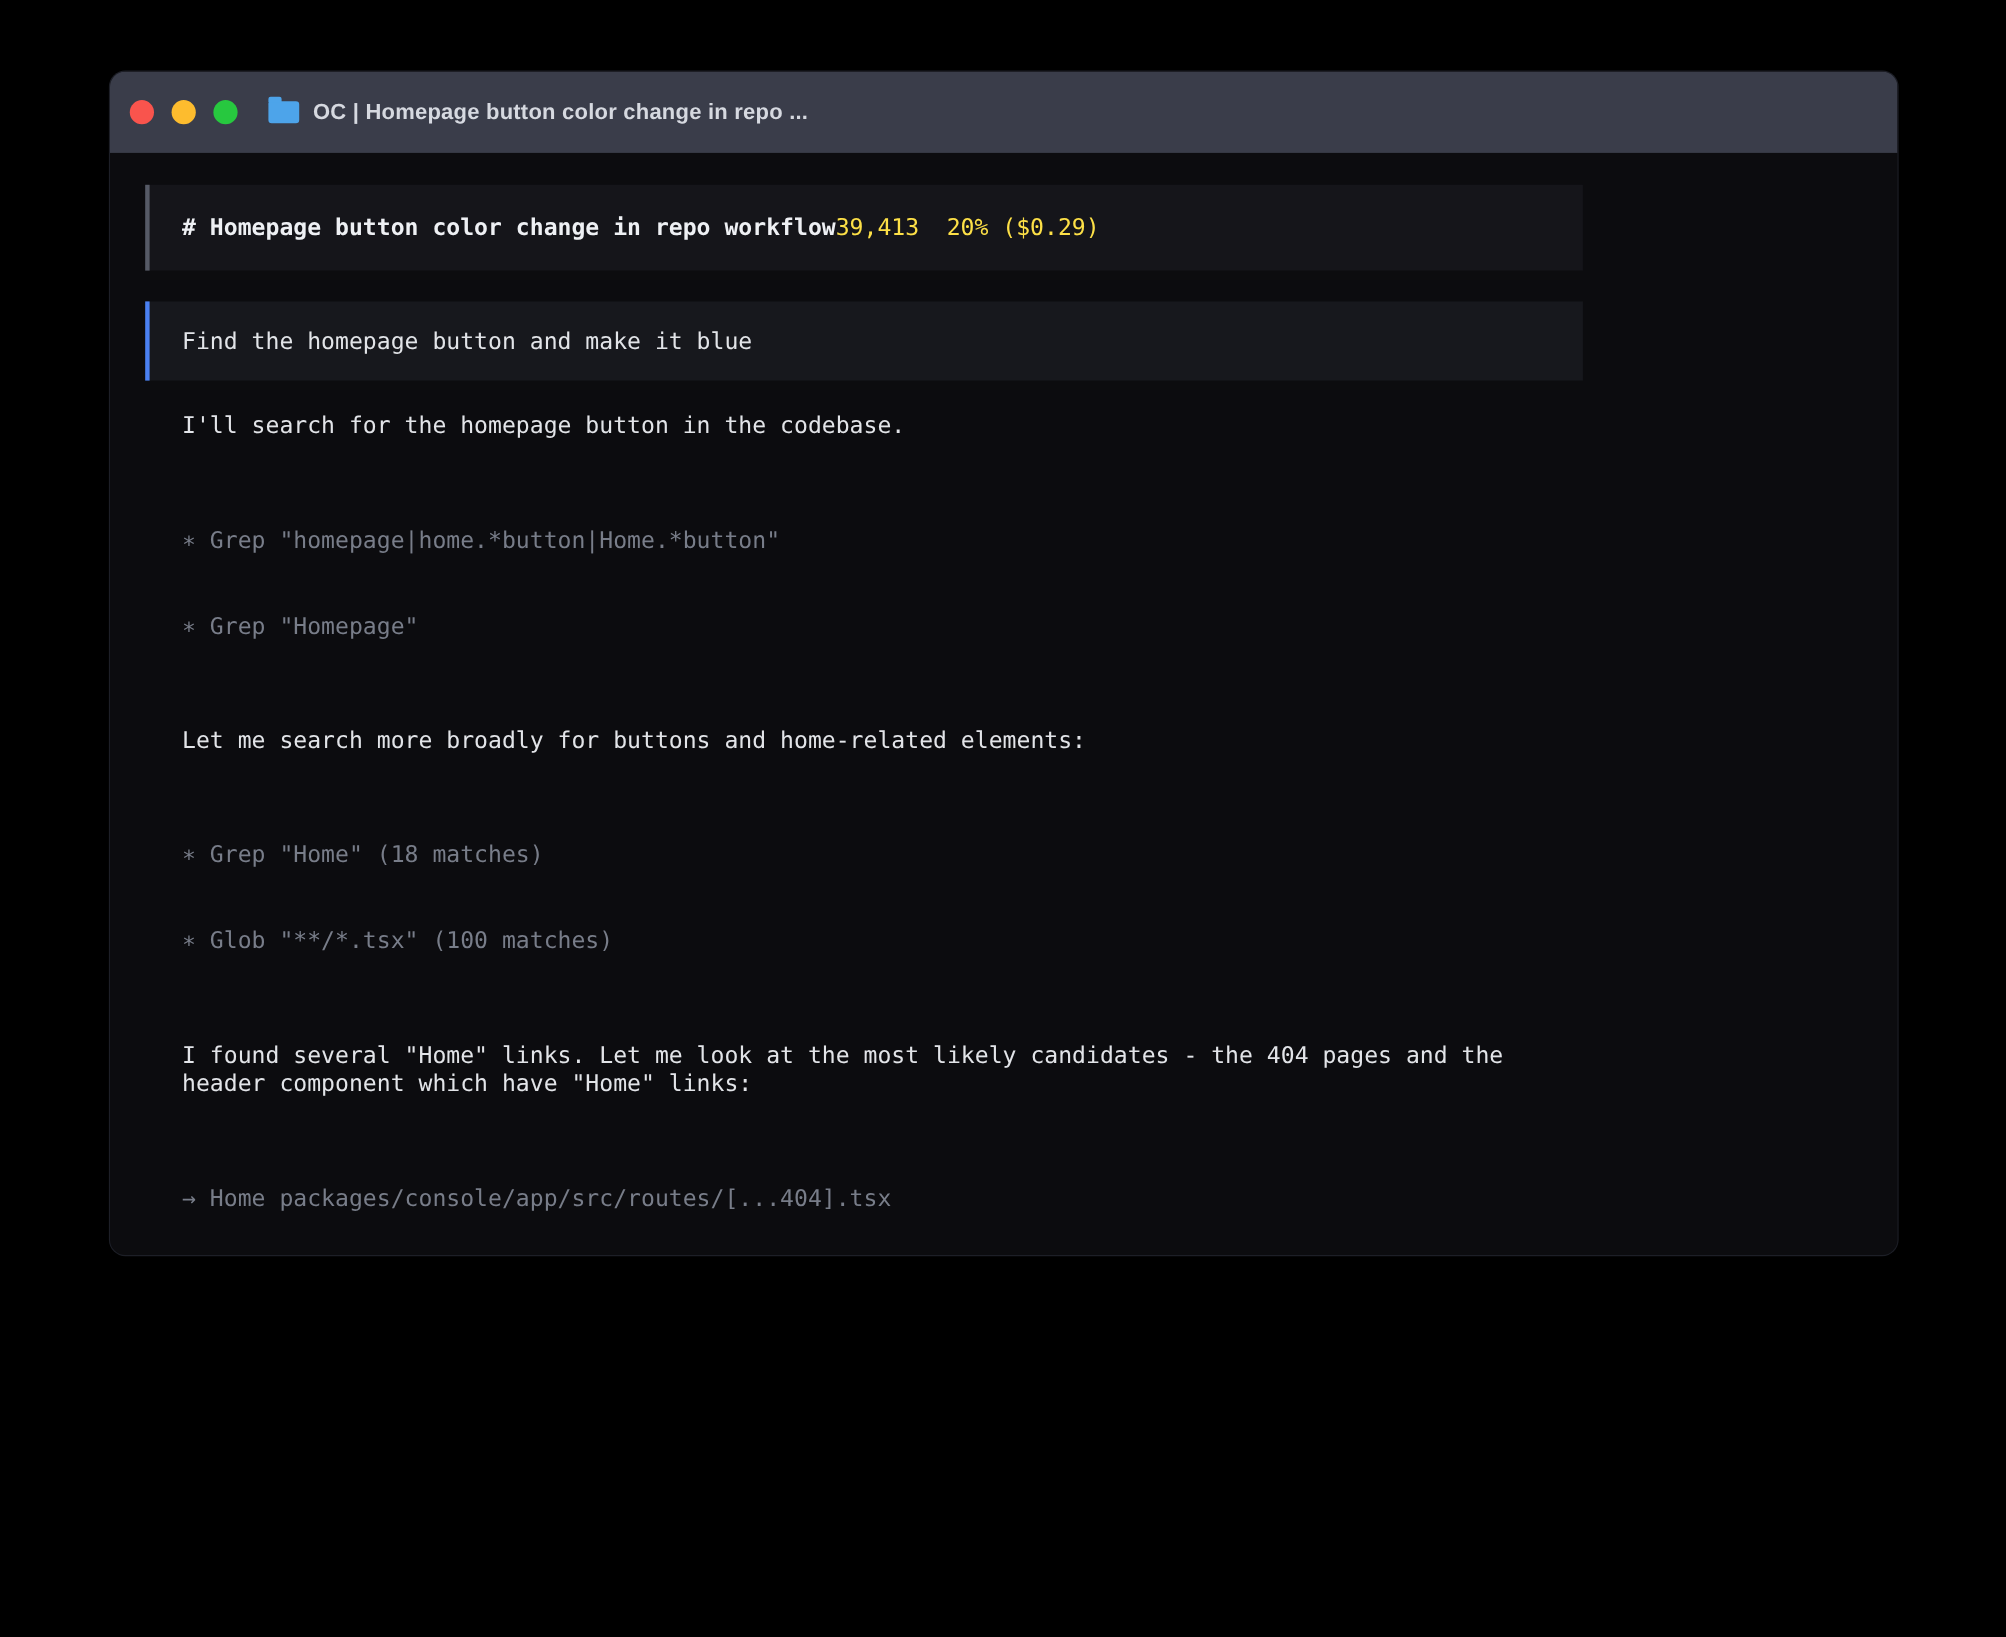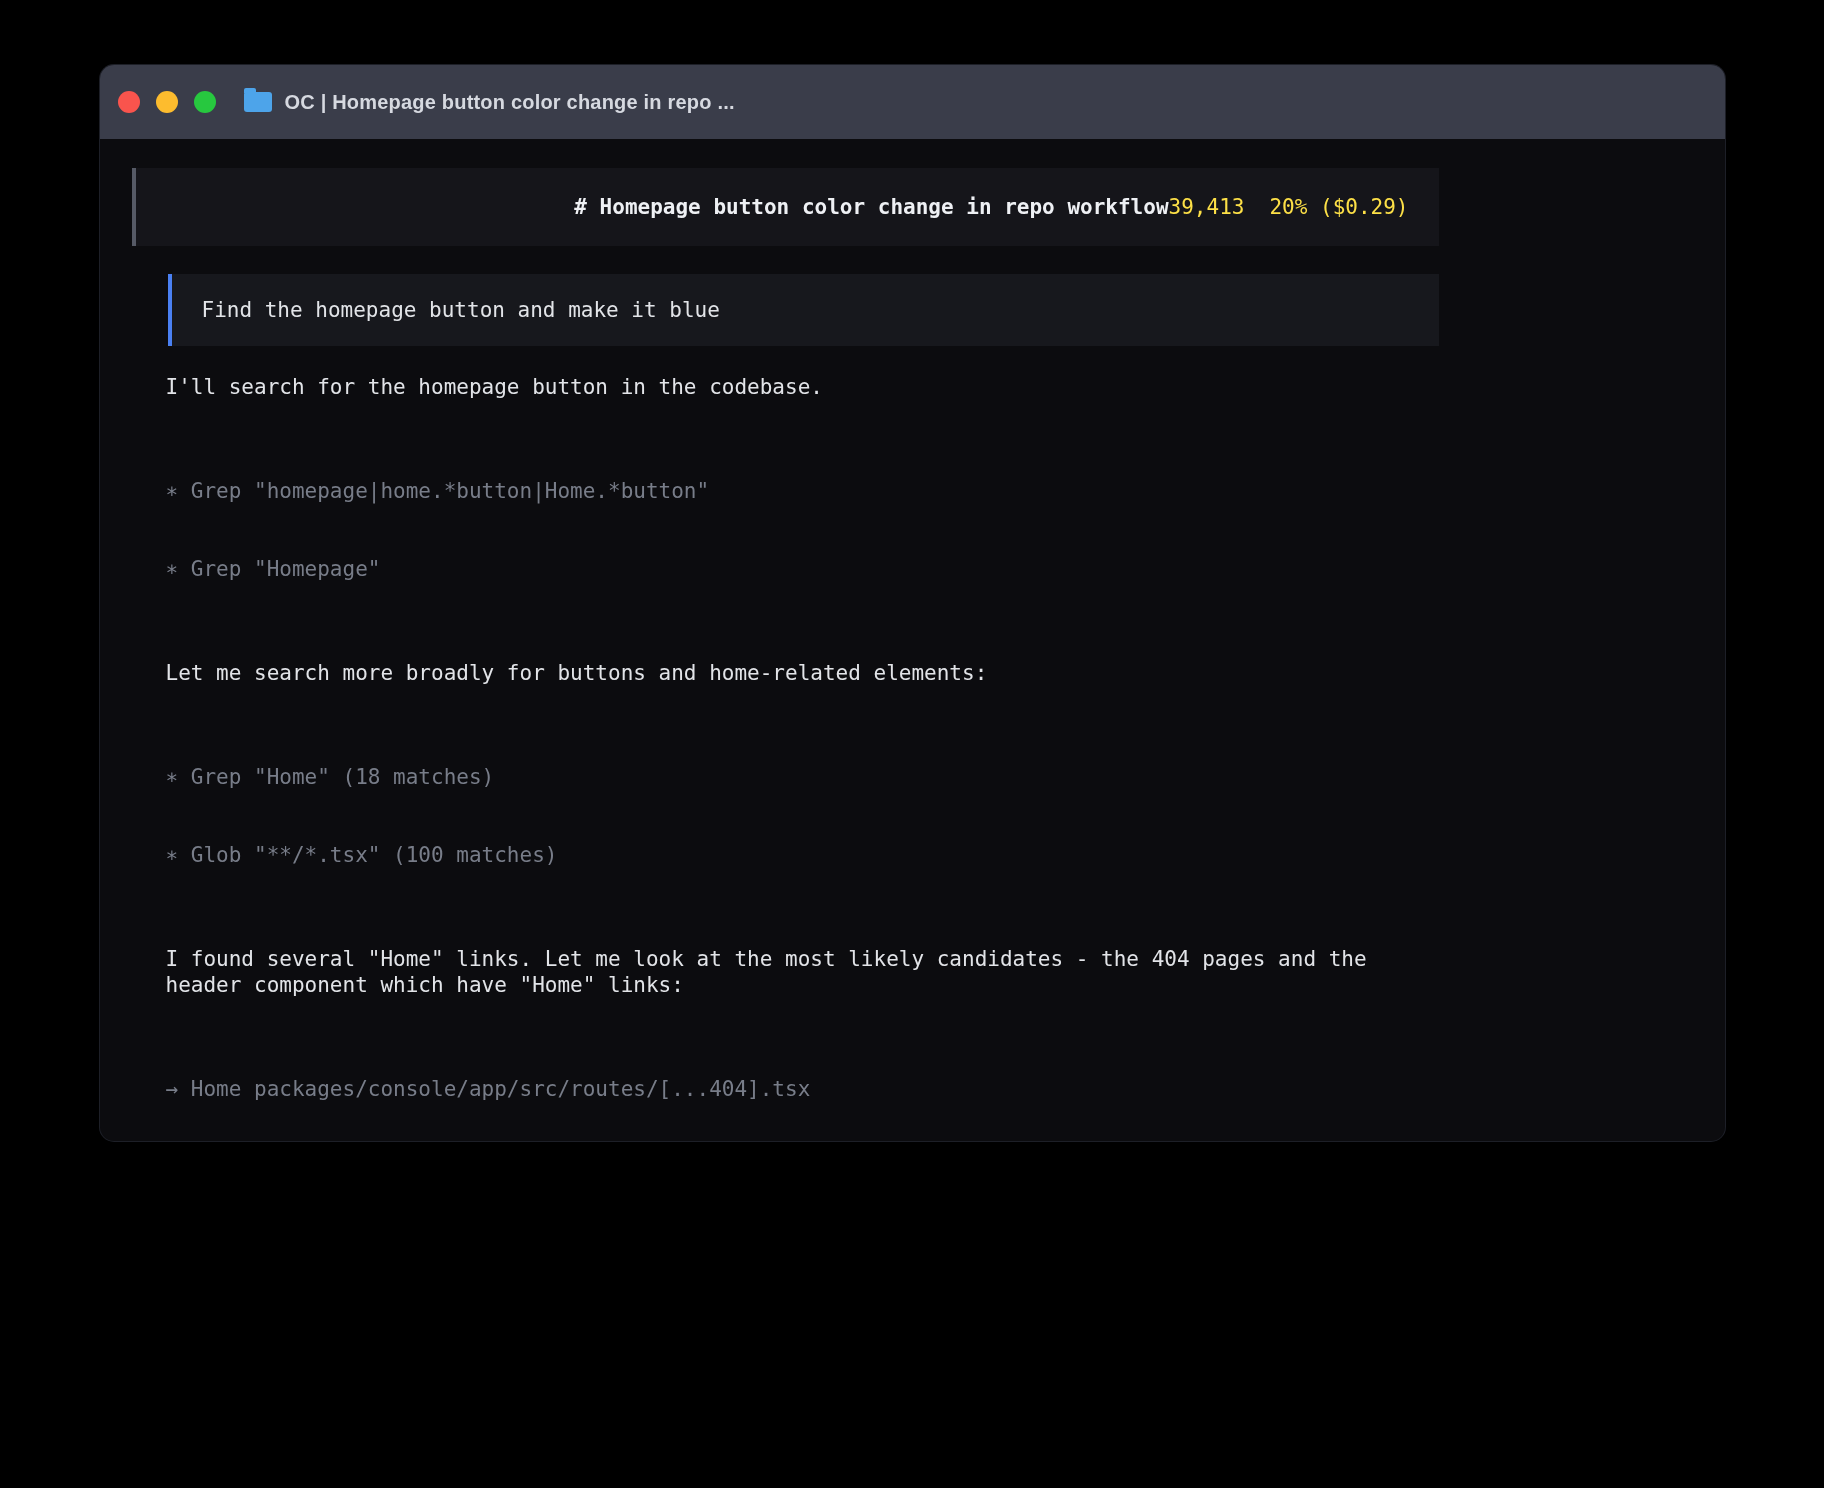"# Homepage button color change" .header-block { justify-content: flex-end -> flex-start }
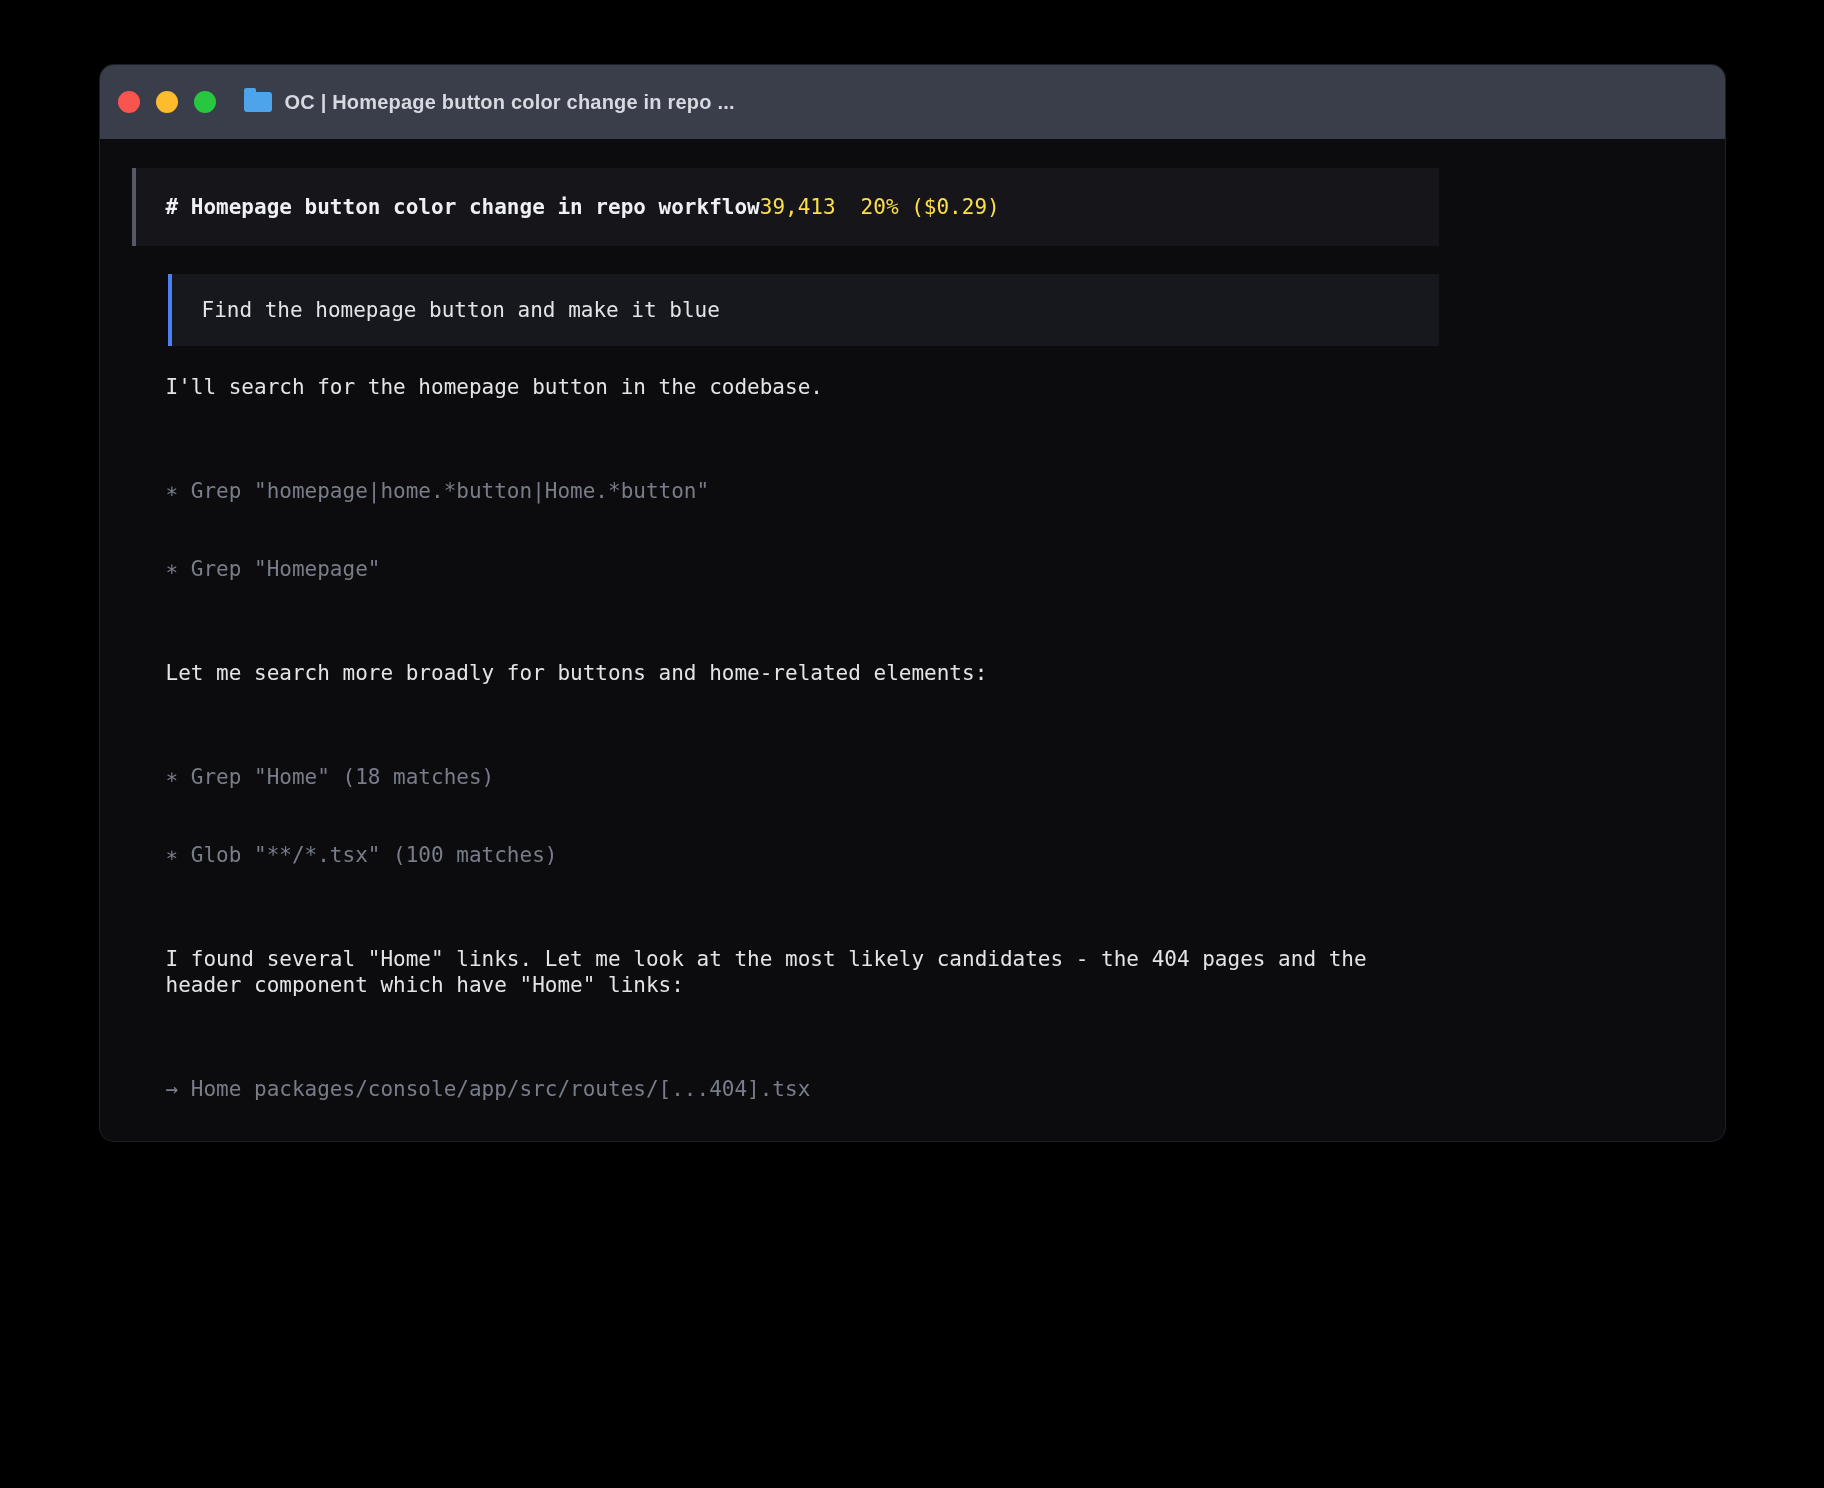"Find the homepage button and" .user-block { margin-left: 36px -> none }
